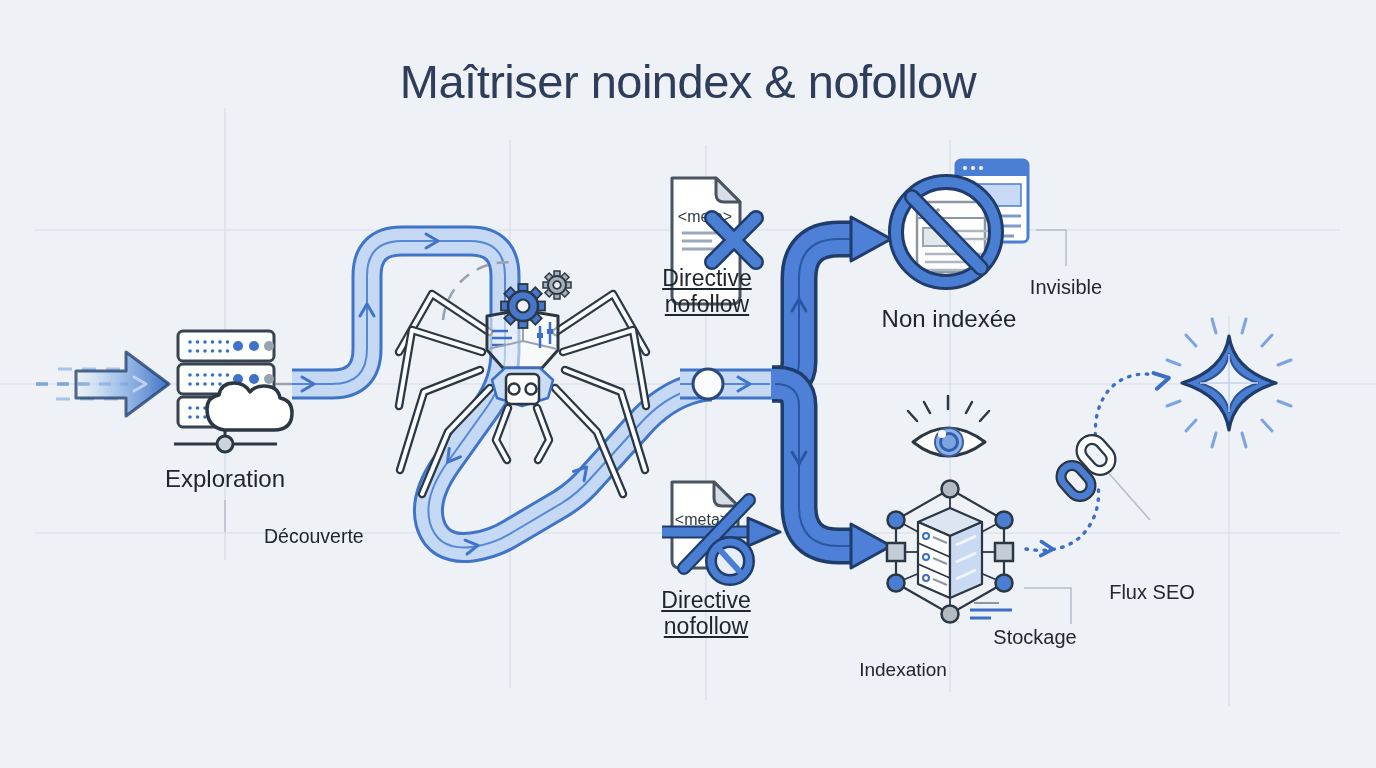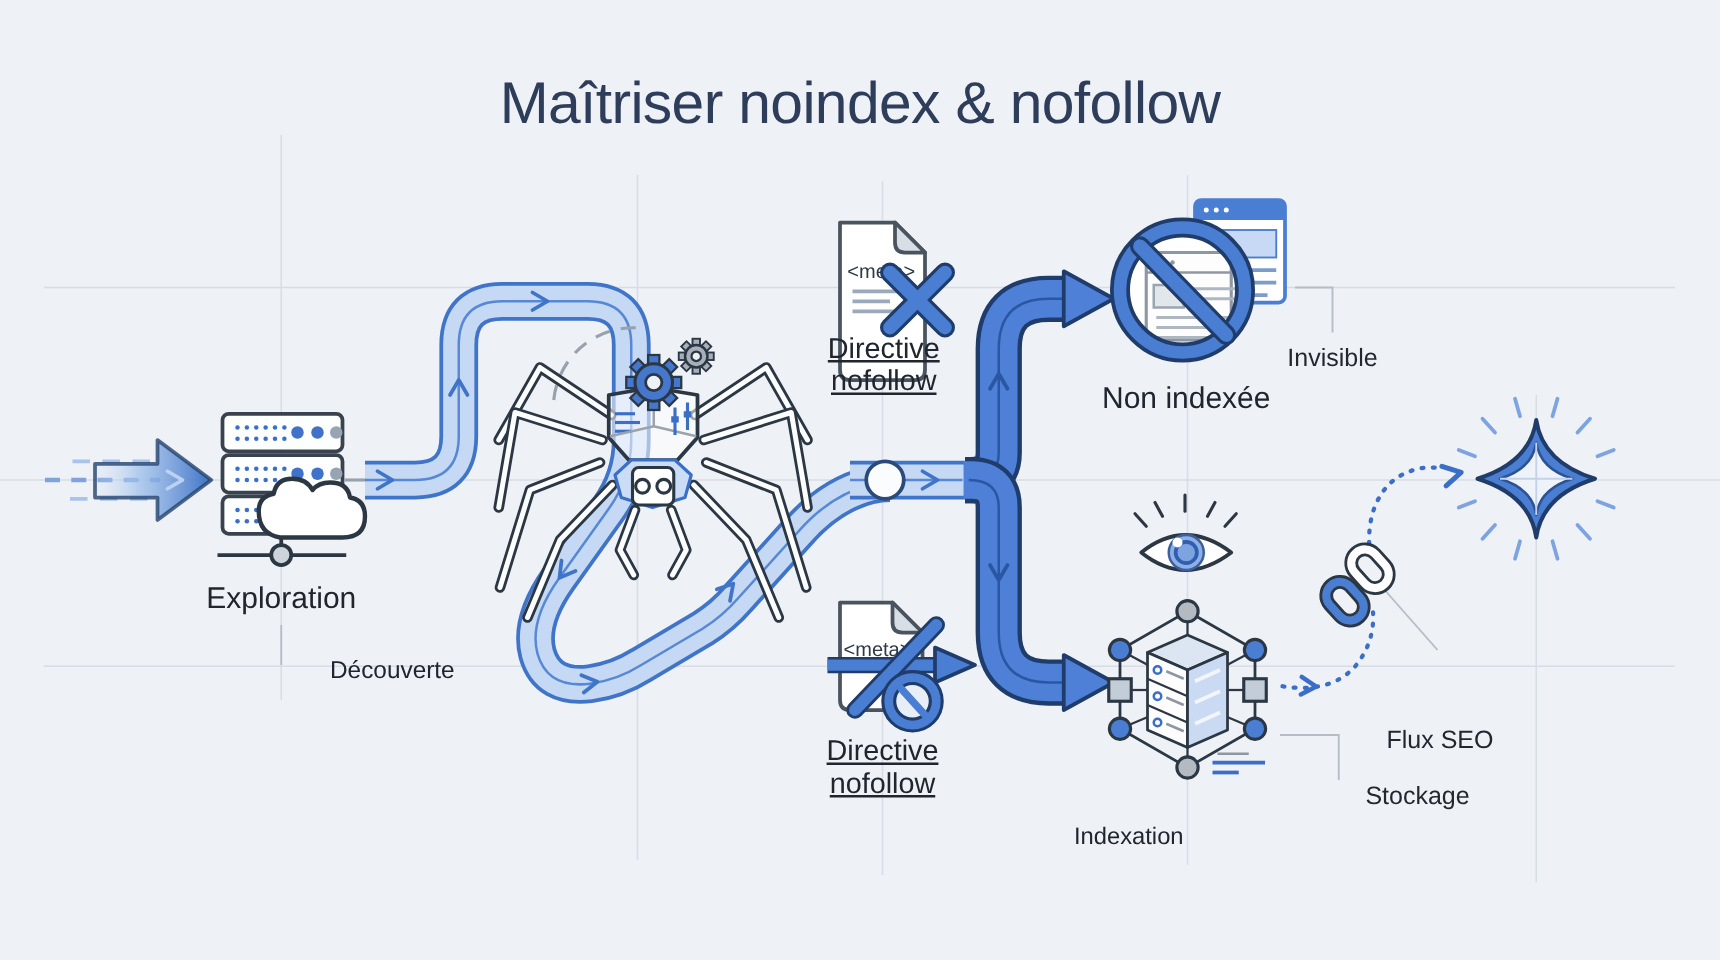"Stockage" div.lbl { left: 1134px -> 1035px }
